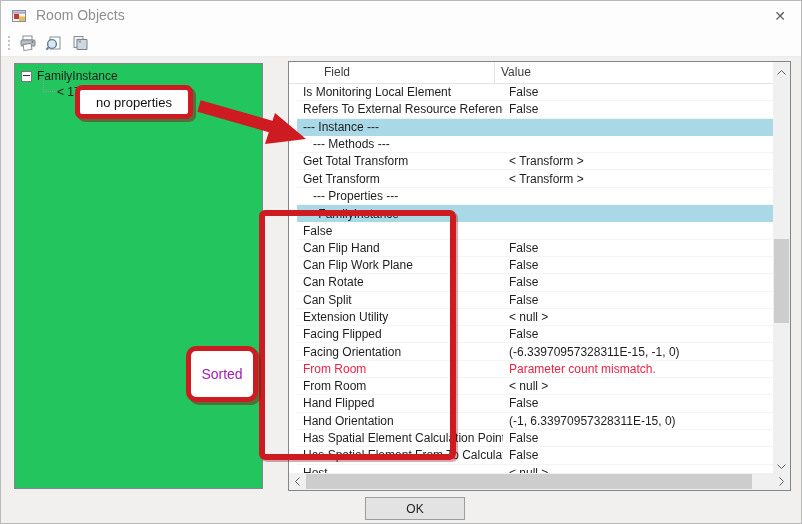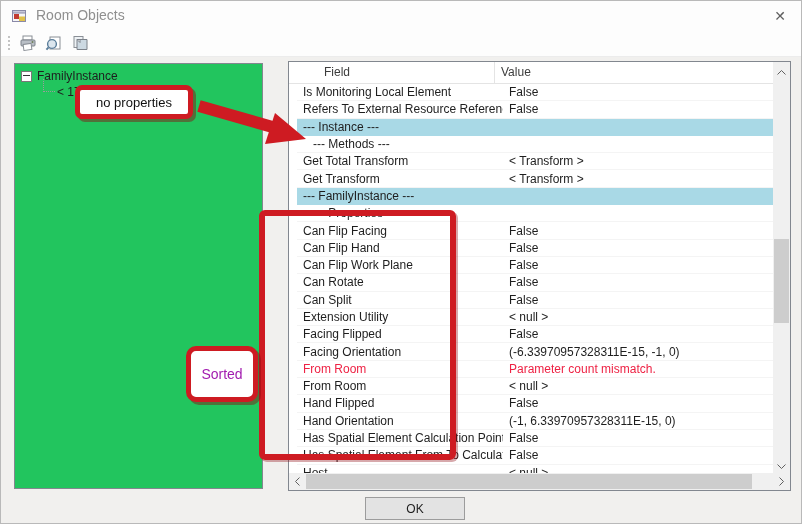"--- FamilyInstance ---" div.lrow { order: before "--- Properties ---" -> after "--- Properties ---" }
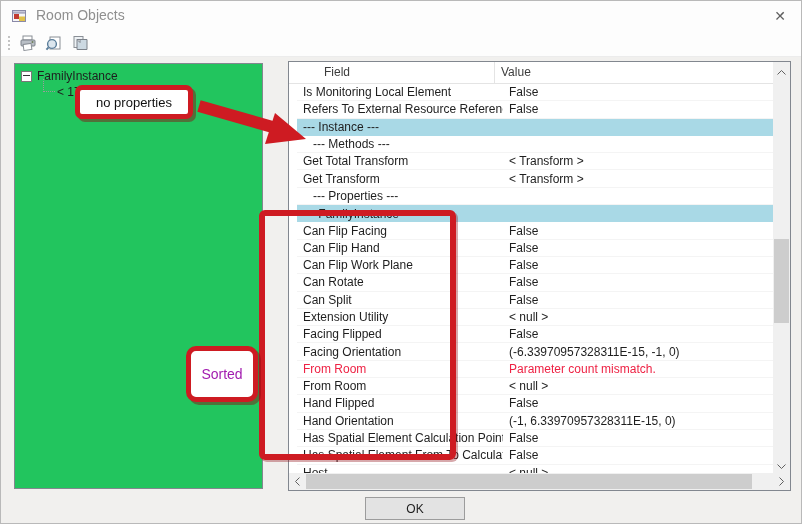"Can Flip Facing" div.c1 { html: <div>Can Flip Facing</div> -> none }
